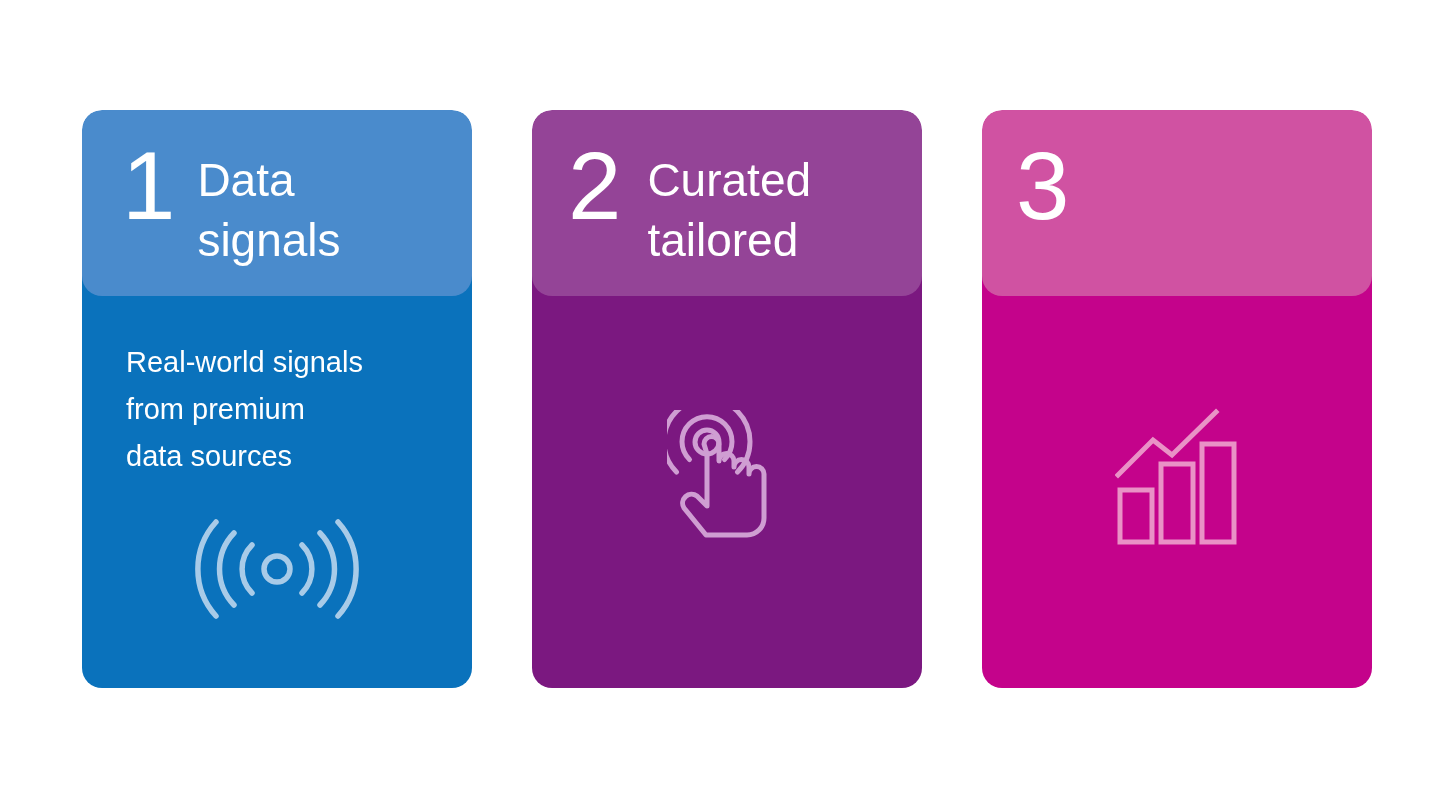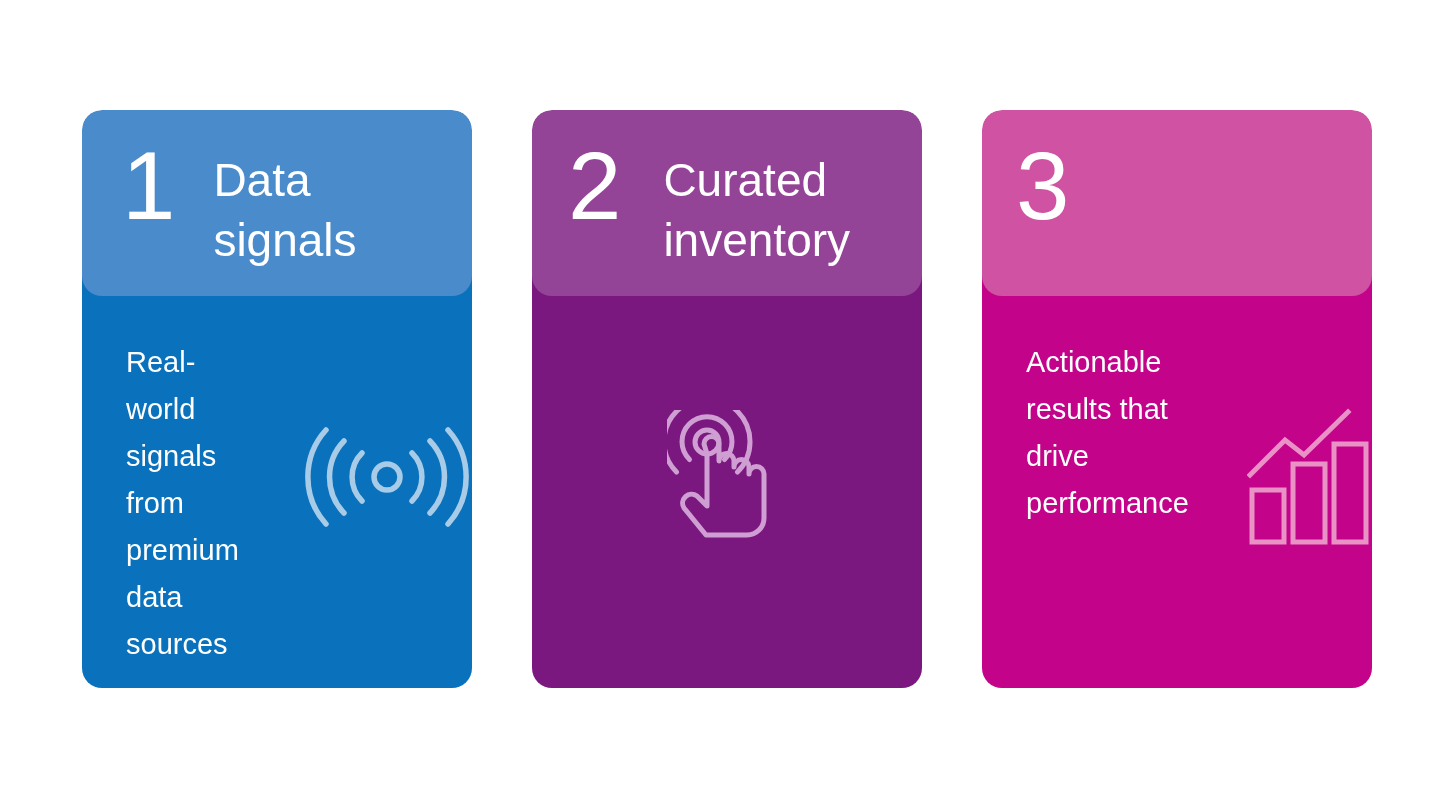"Data" .card-title { margin-left: 16px -> none }
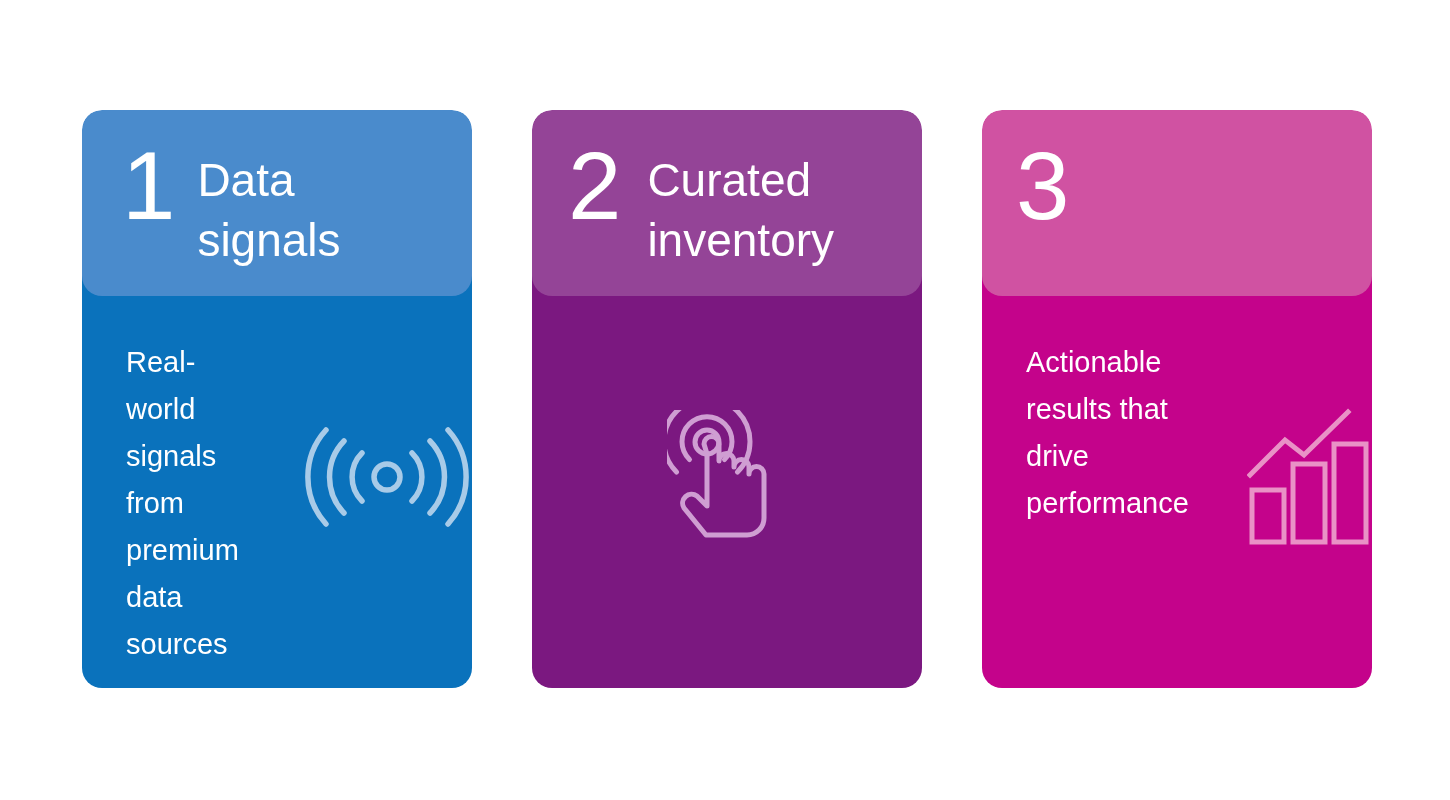"Curated" div.card-title { text: inventory -> tailored }
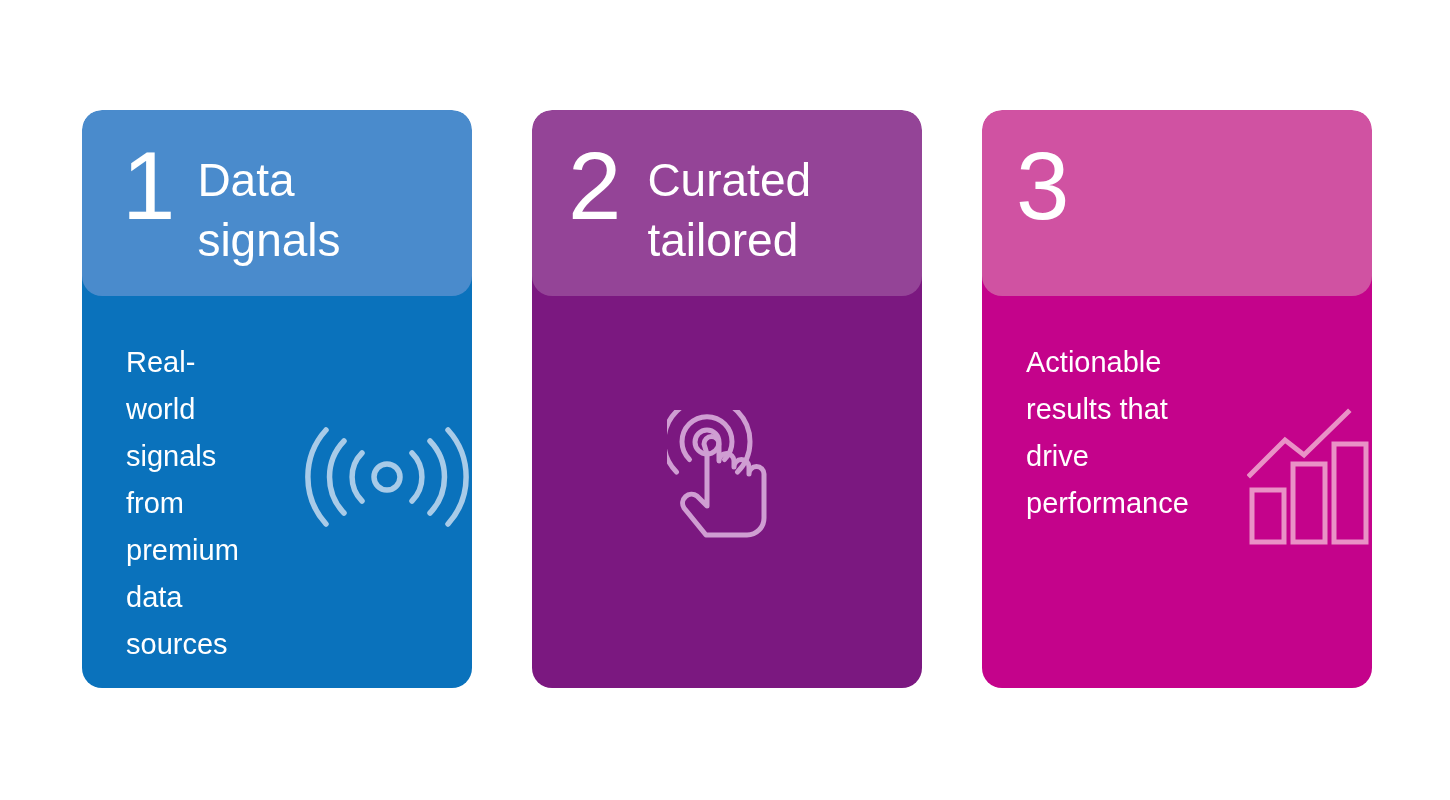"Real-world signals" .card-body { flex-direction: none -> column }
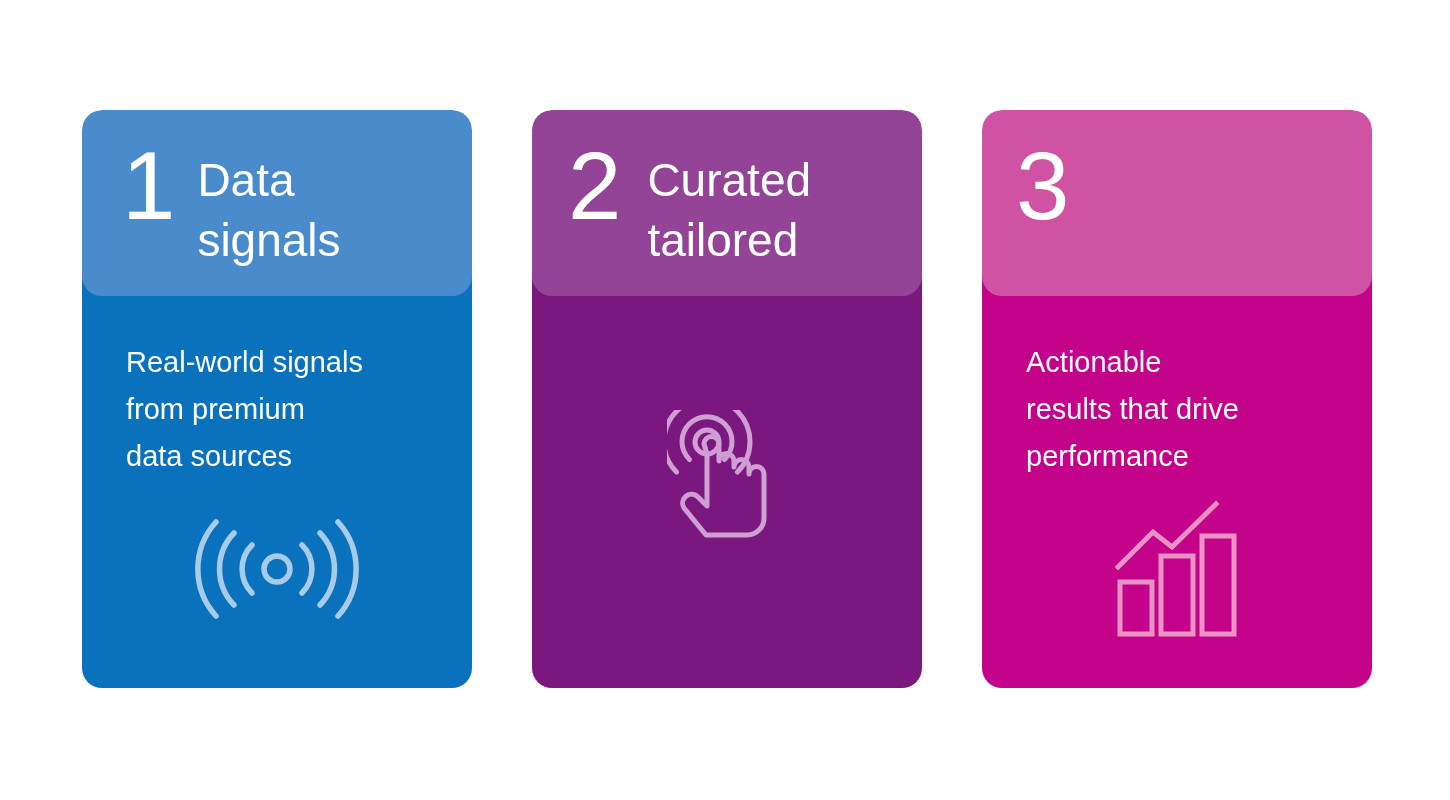"Actionable" div.card-desc { html: <div>Actionable results that drive performance</div> -> none }
